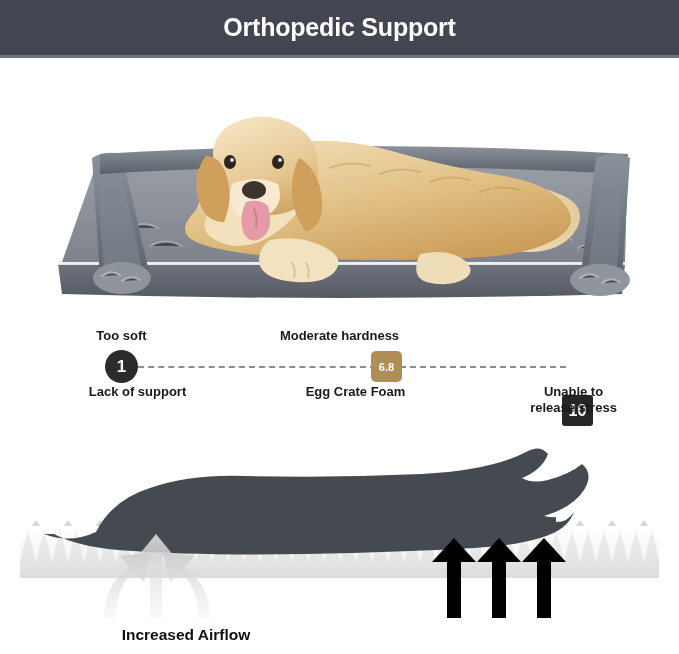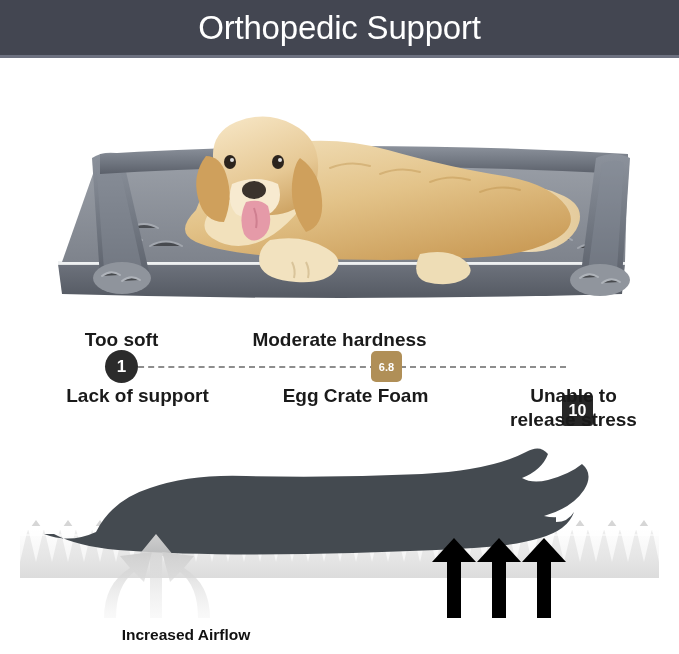"Orthopedic Support" .header-title { font-size: 33px -> 25px; font-weight: normal -> bold }
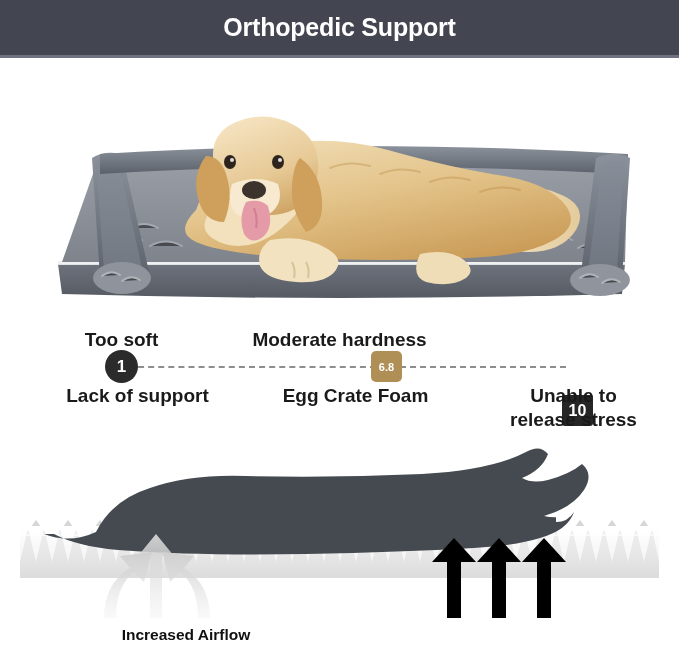"Too soft" .scale-col { font-size: 19px -> 13px }
